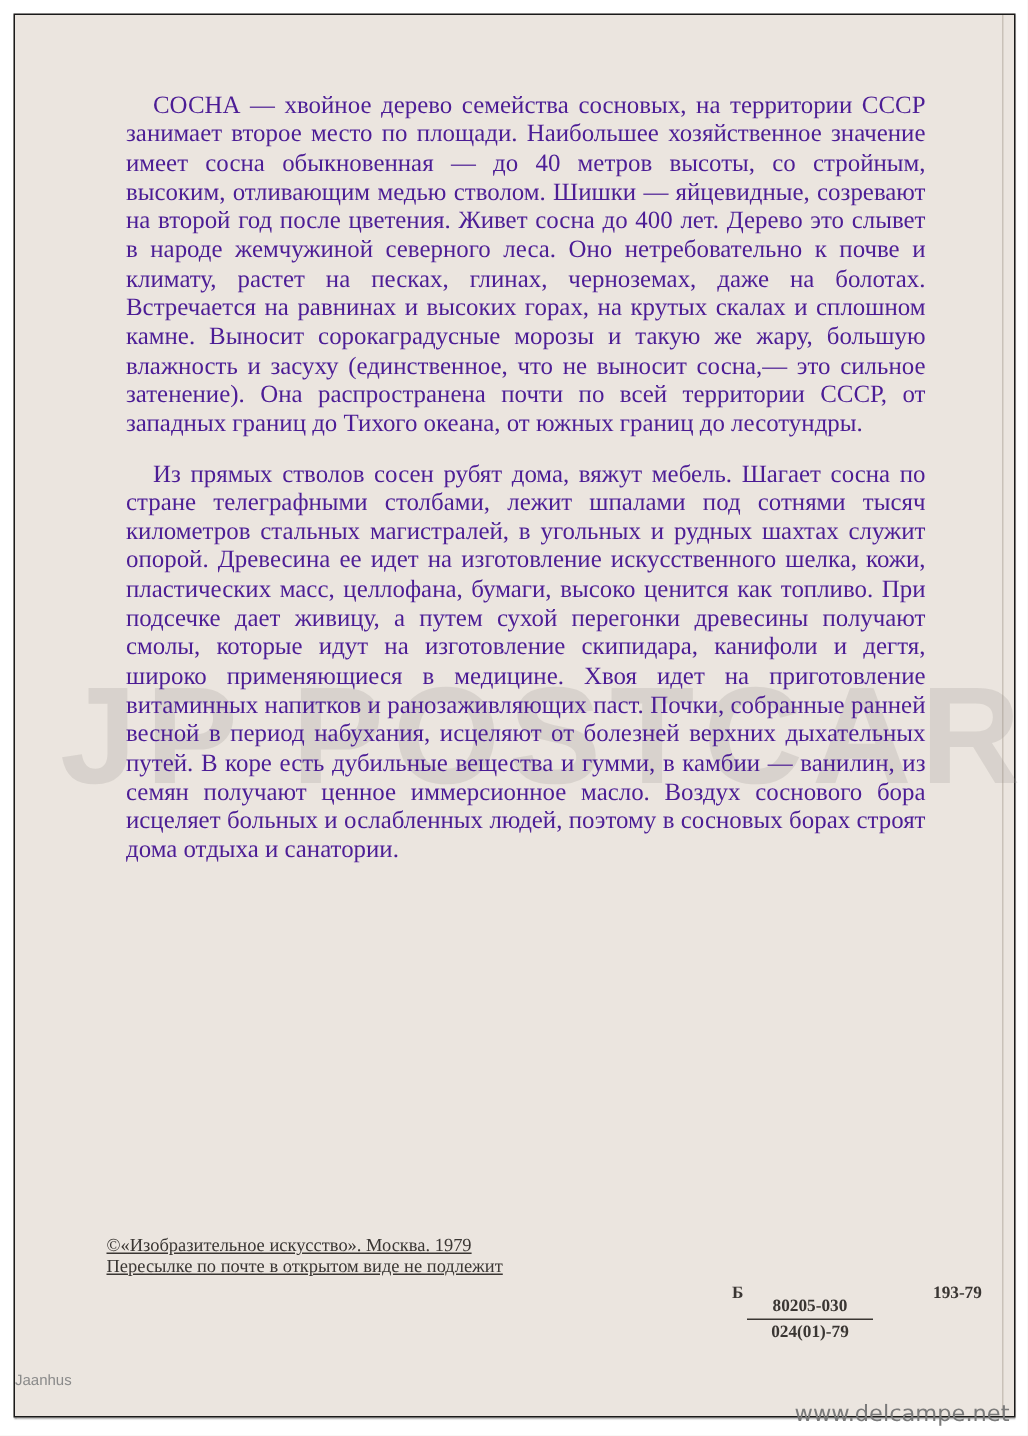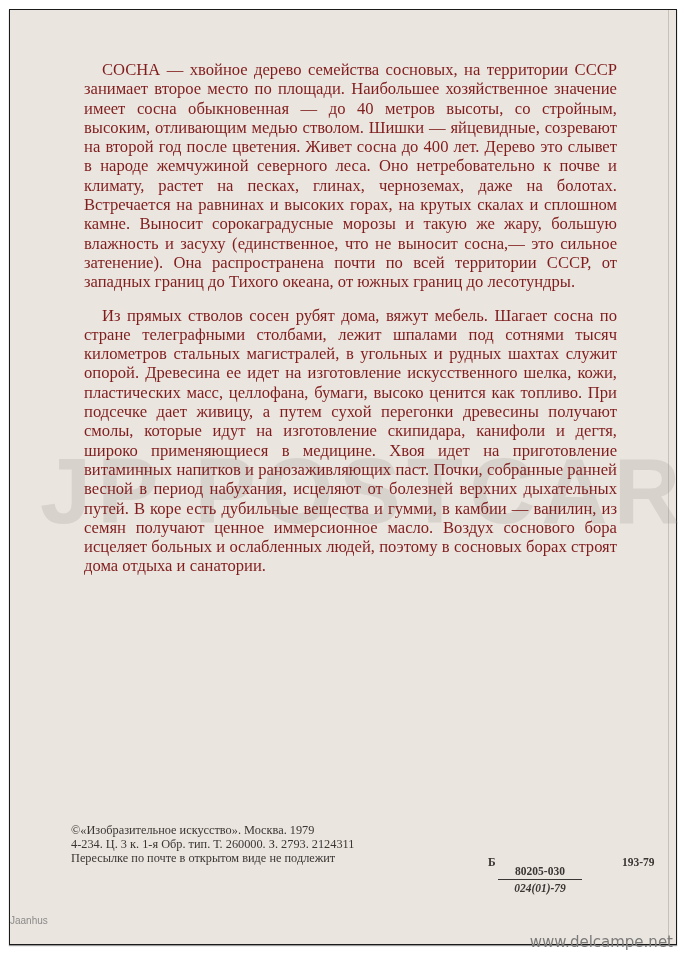"СОСНА — хвойное дерево семейства" .body-text { color: #7f1d1d -> #4c1d95 }
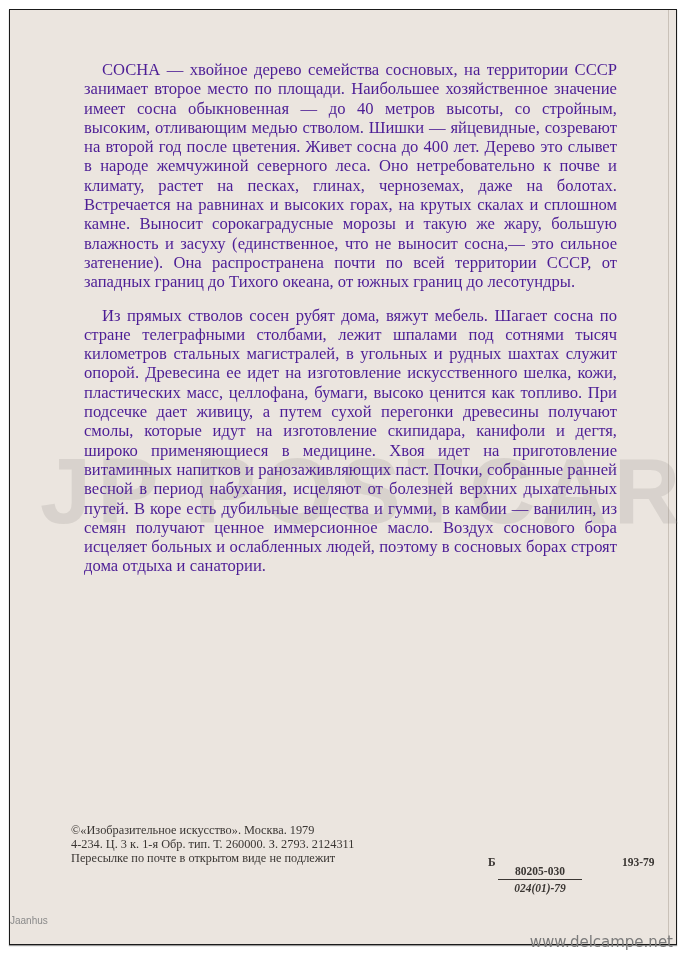"©«Изобразительное искусство». Москва." .colophon .line { text-decoration: none -> underline }
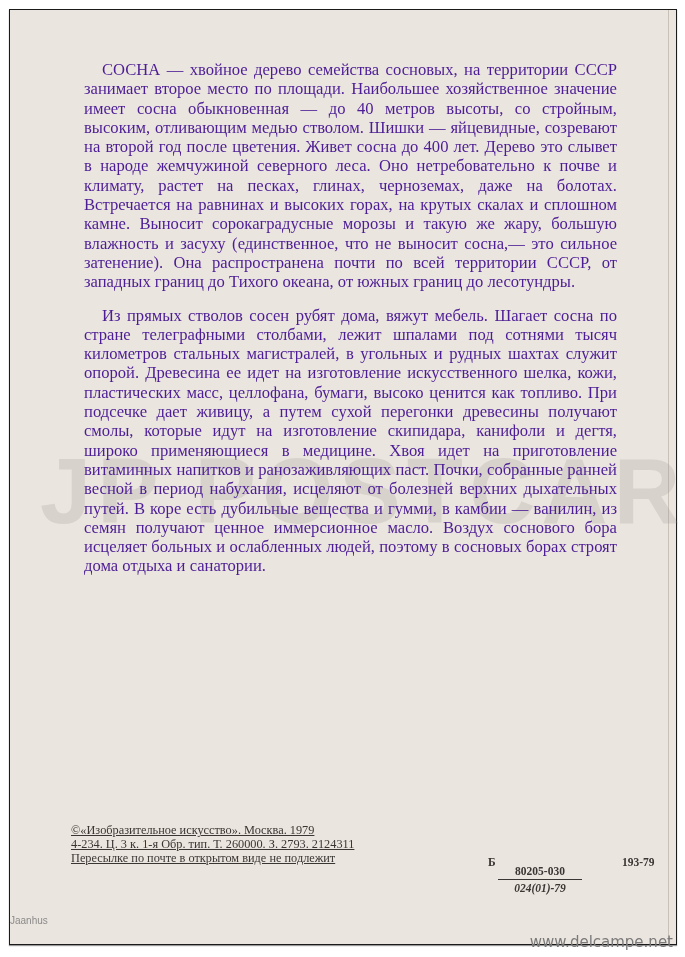"4-234. Ц. 3 к. 1-я" div.line { html: <div>4-234. Ц. 3 к. 1-я Обр. тип. Т. 260000. З. 2793. 2124311</div> -> none }
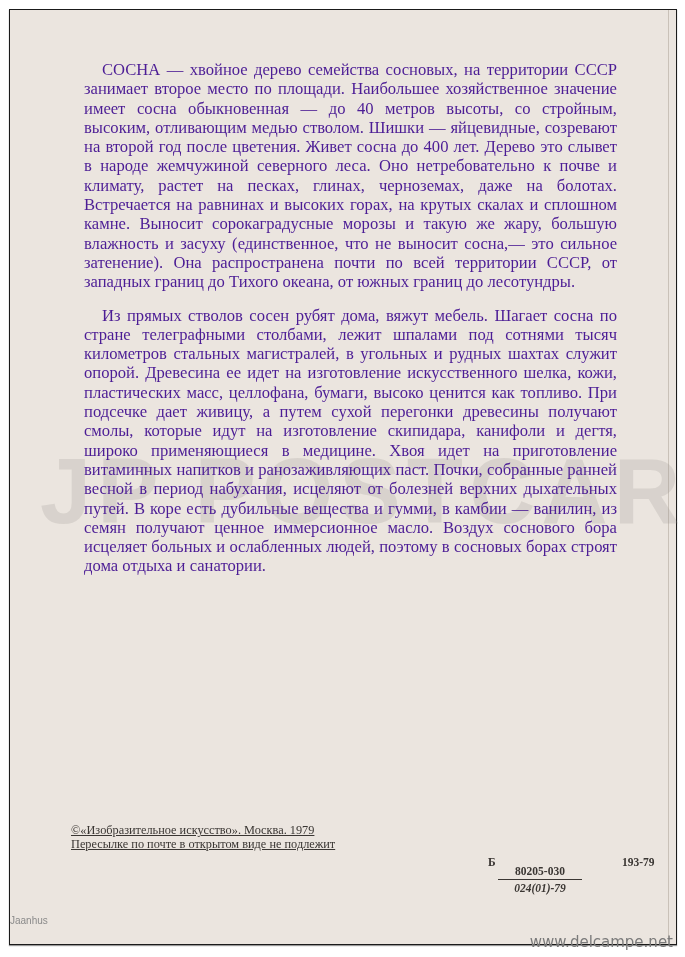"024(01)-79" .price-code .den { font-style: italic -> none }
